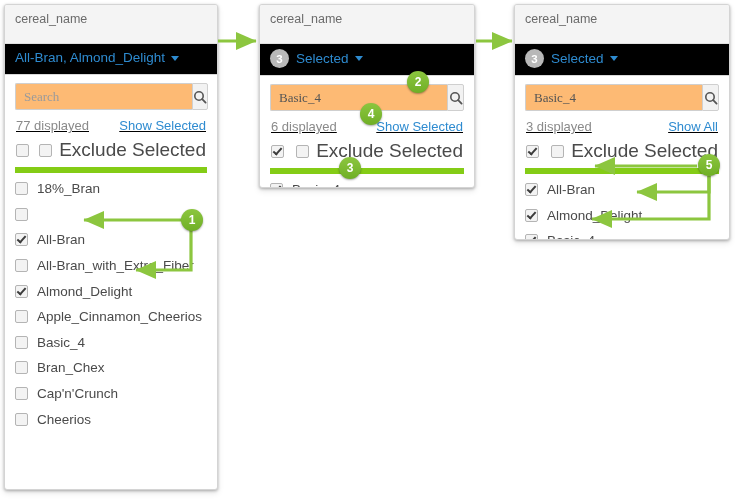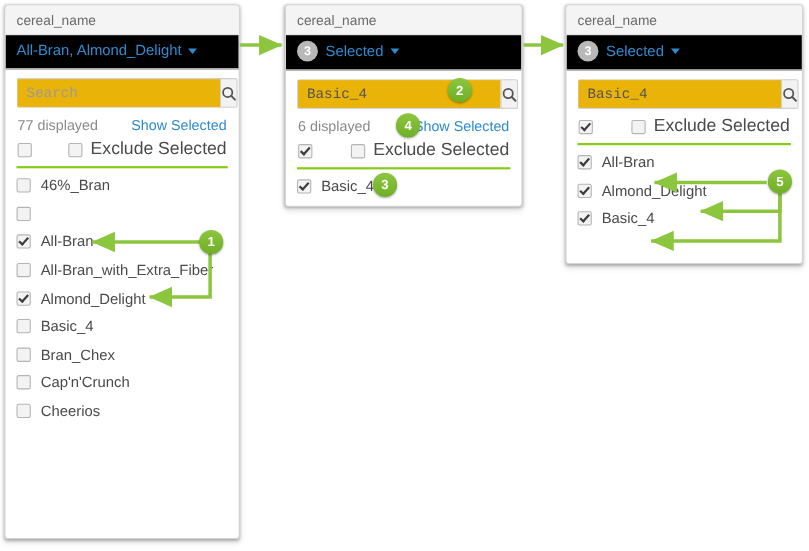"cereal_name" .card-head { padding: 6px 10px 4px 10px -> 6px 10px 16px 10px }
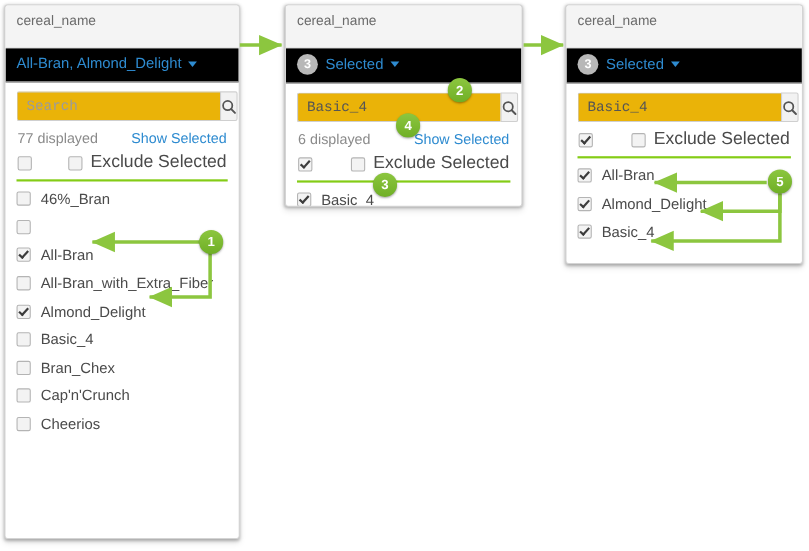"Search" .search-input { background: #eab308 -> #fdba74; font-family: Liberation Mono, monospace -> Liberation Serif, serif }
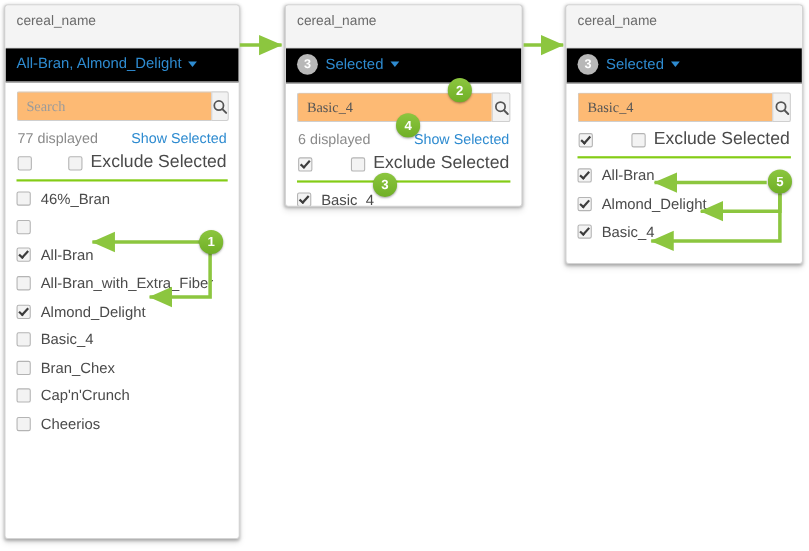"77 displayed" .status-row { text-decoration: none -> underline }
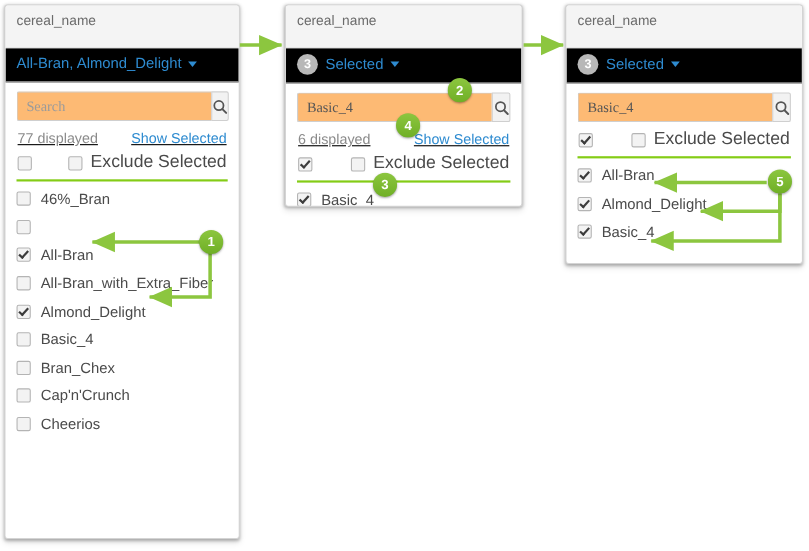"3 displayed" div.status-row { html: none -> <div> <span>3 displayed</span> <span>Show All</span> </div> }
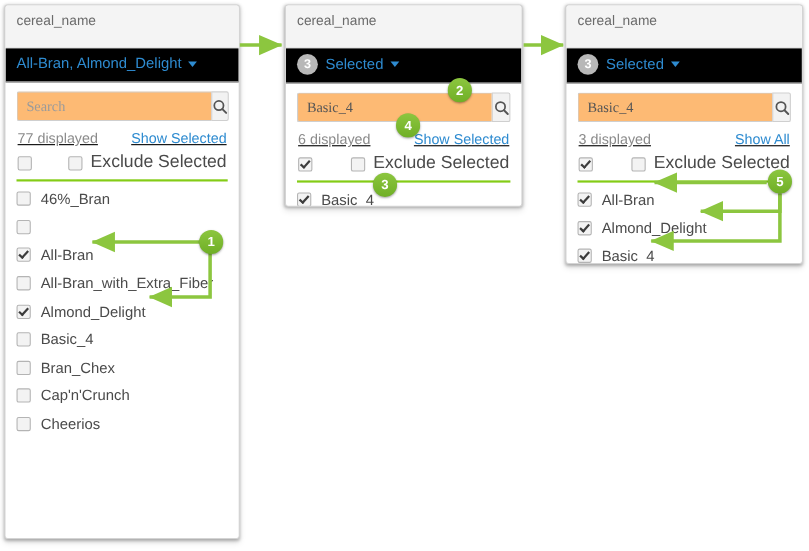"Exclude Selected" .exclude-row { border-bottom: 2px solid #84cc16 -> 6px solid #84cc16; font-size: 16px -> 19px }
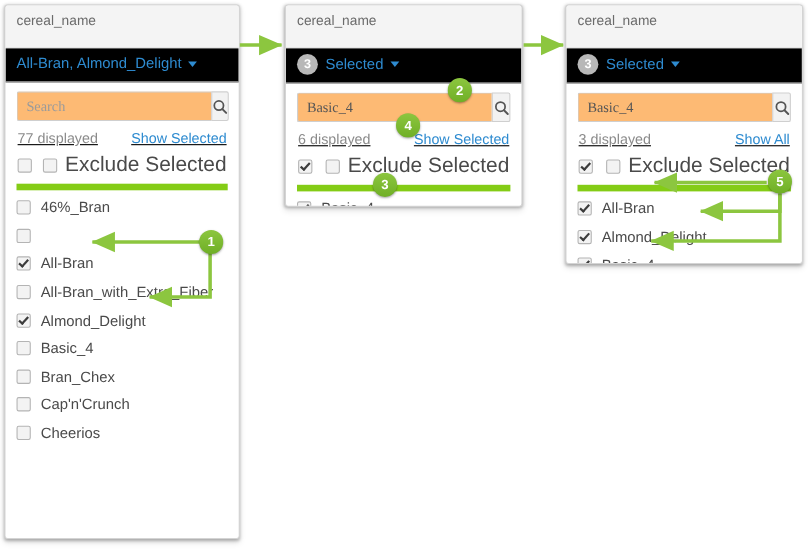"46%_Bran" span.opt-label { text: 46% -> 18% }
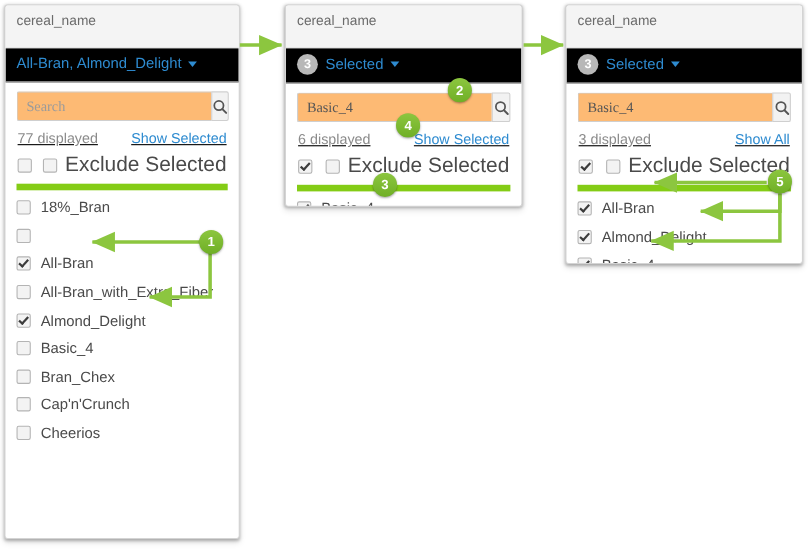"Apple_Cinnamon_Cheerios" div.opt { html: none -> <div> <span></span> <span>Apple_Cinnamon_Cheerios</span> </div> }
